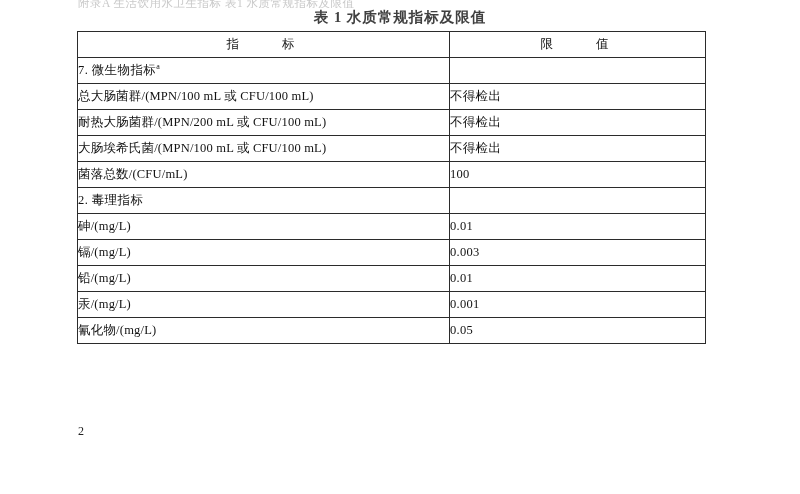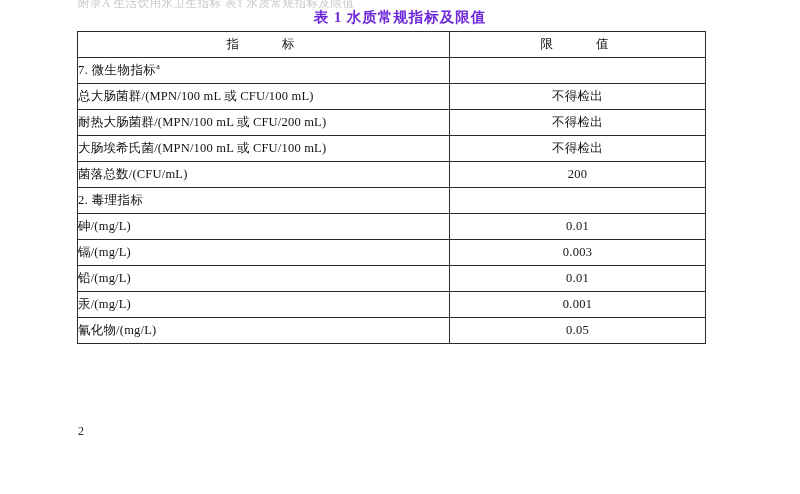"表 1 水质常规指标及限值" .table-title { color: #6d28d9 -> #404040 }
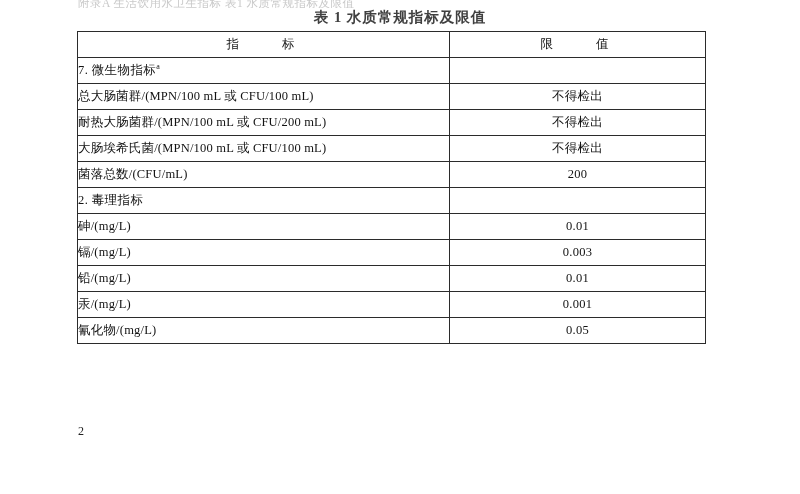"不得检出" .val-cell { text-align: center -> none }
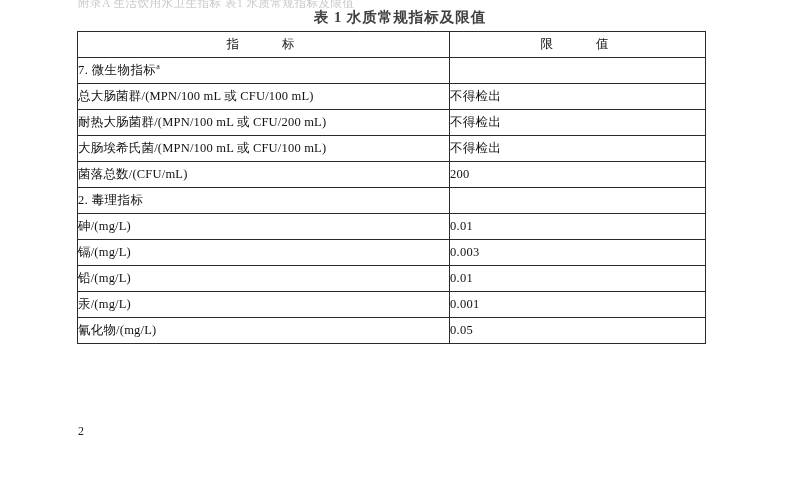"耐热大肠菌群/(MPN/100 mL 或 CFU/200 mL)" td.item-cell { text: MPN/100 mL 或 CFU/200 -> MPN/200 mL 或 CFU/100 }
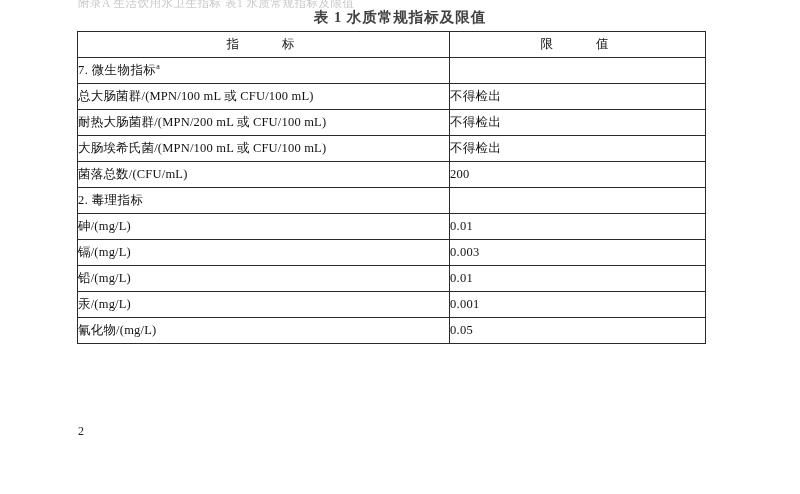"200" td.val-cell { text: 200 -> 100 }
